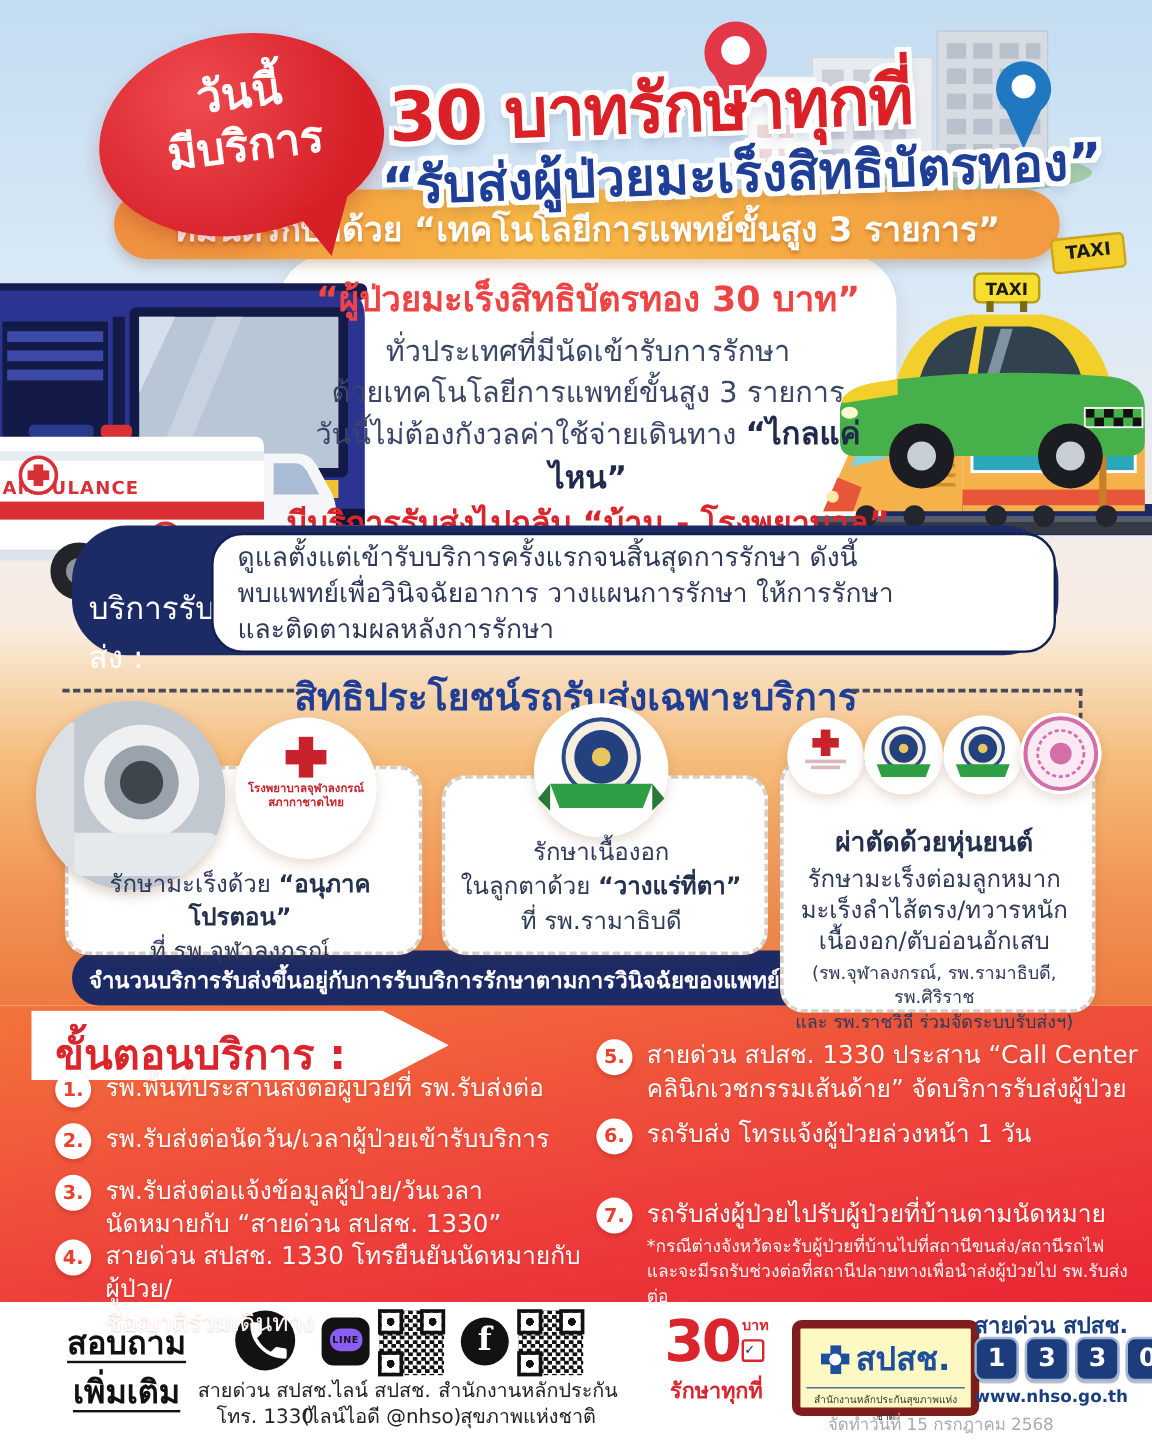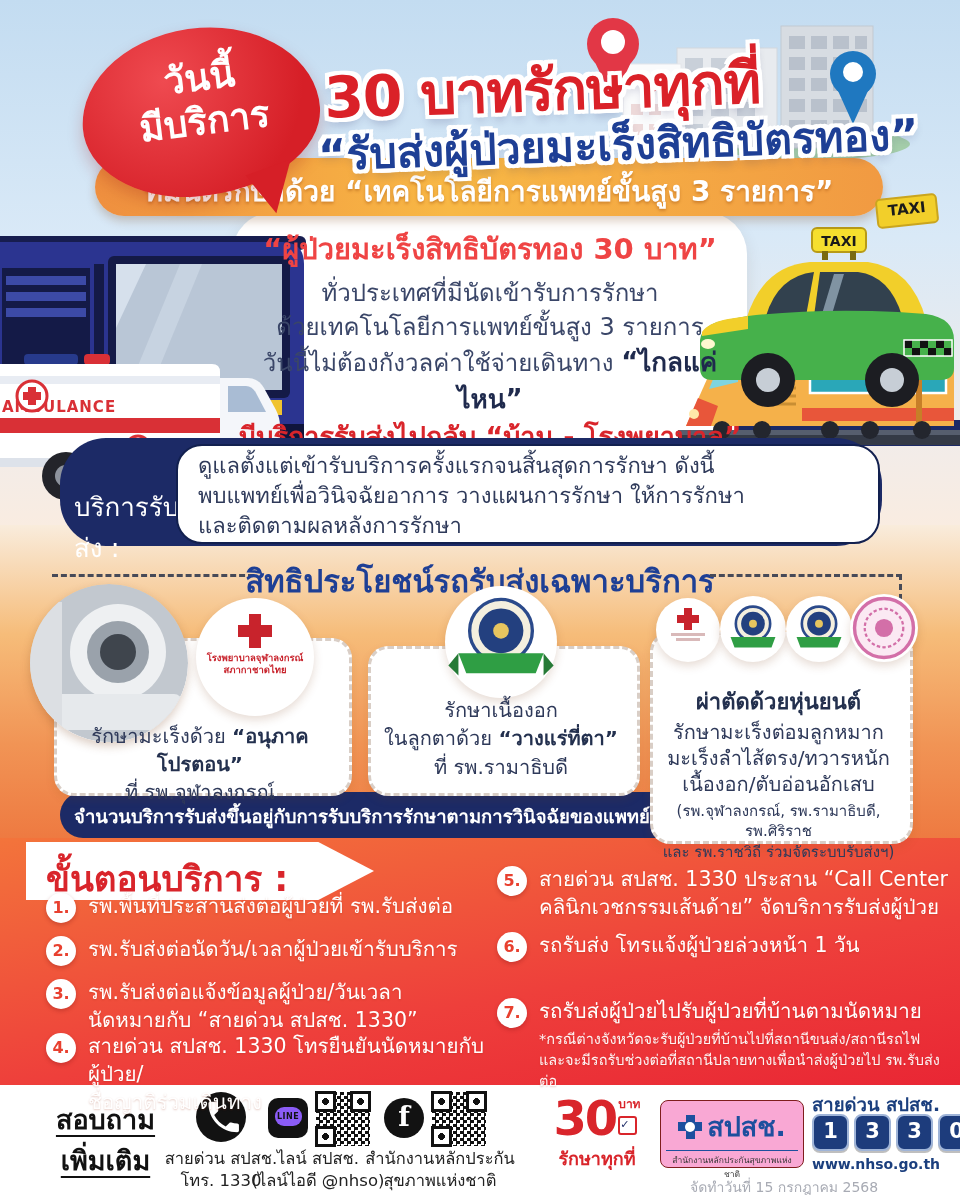"สปสช." .nhso-box { background: #f9a8d4 -> #fef9c3; border: 1px solid #7f1d1d -> 7px solid #7f1d1d }
